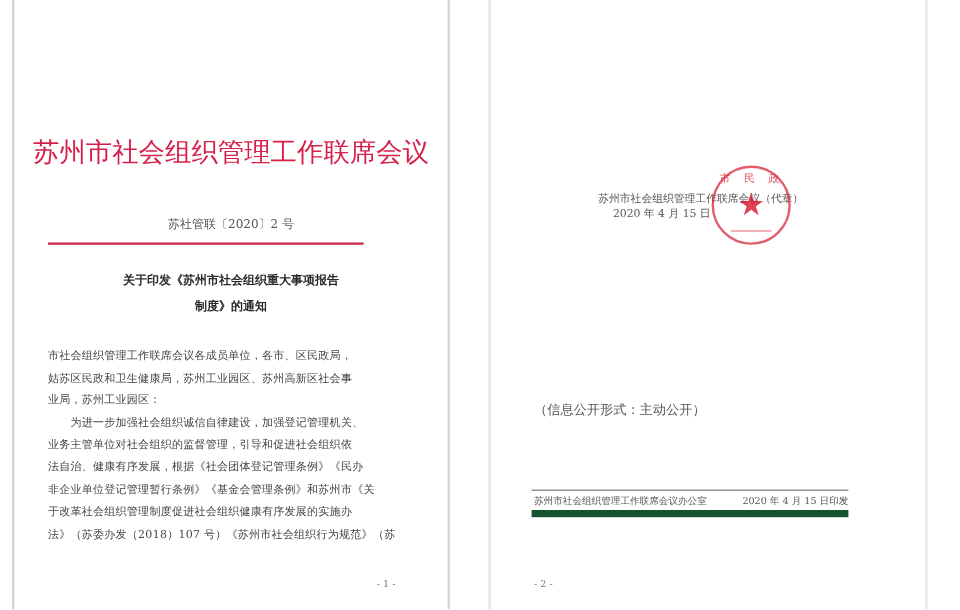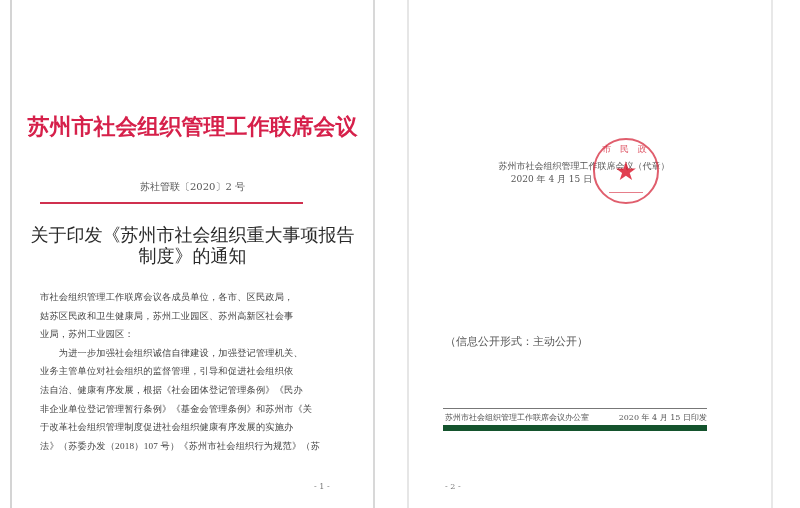"苏州市社会组织管理工作联席会议" .red-head { font-weight: bold -> normal }
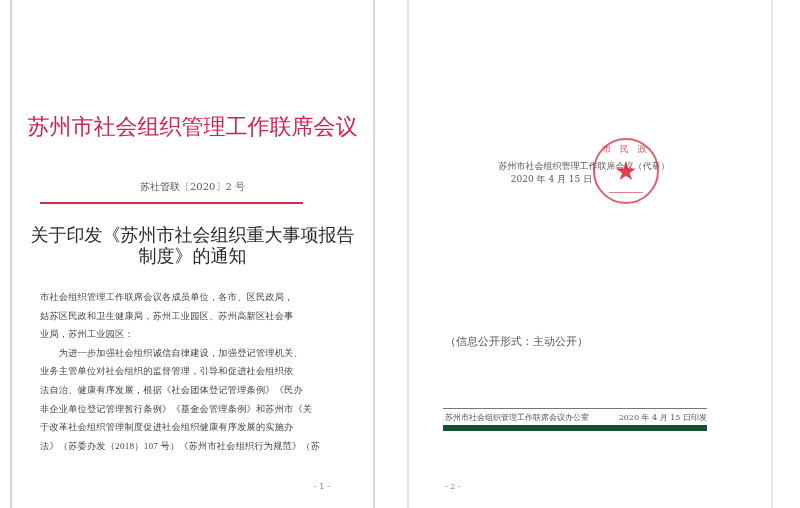"市 民 政" .seal-text { font-family: none -> Liberation Mono, monospace }
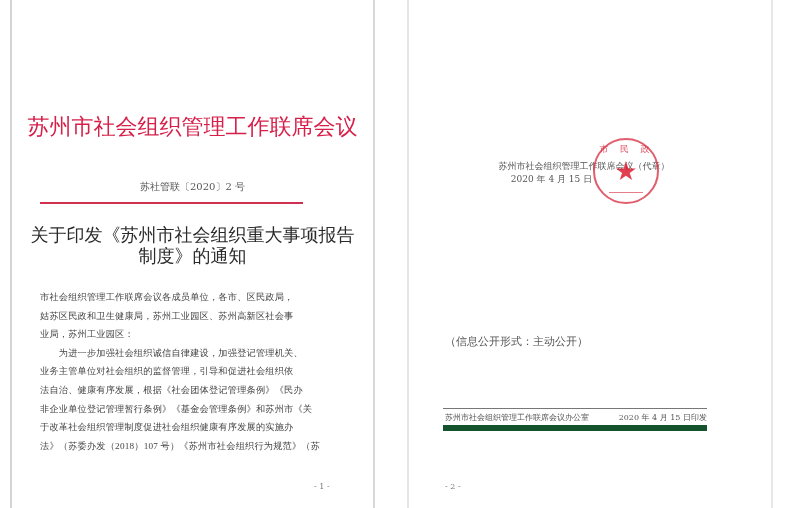"关于印发《苏州市社会组织重大事项报告" .title { font-size: 18px -> 10px; font-weight: normal -> bold }
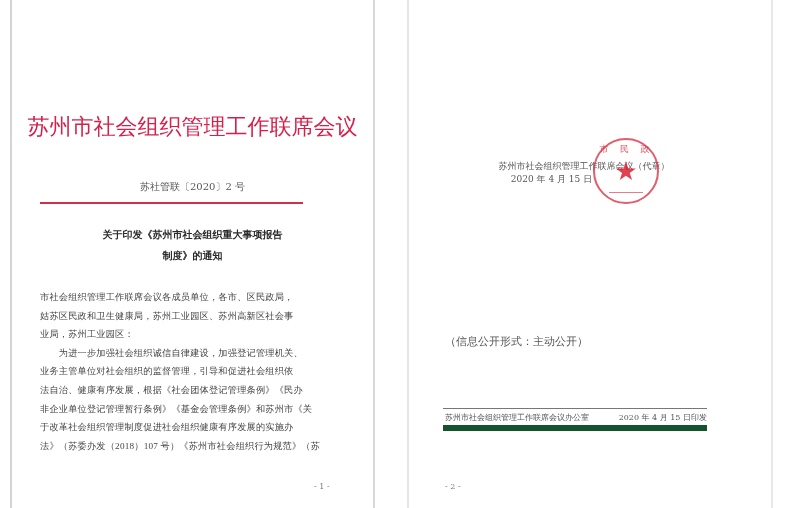"市社会组织管理工作联席会议各成员单位，各市、区民政局，" .body-text .line { font-family: Liberation Serif, serif -> none }
